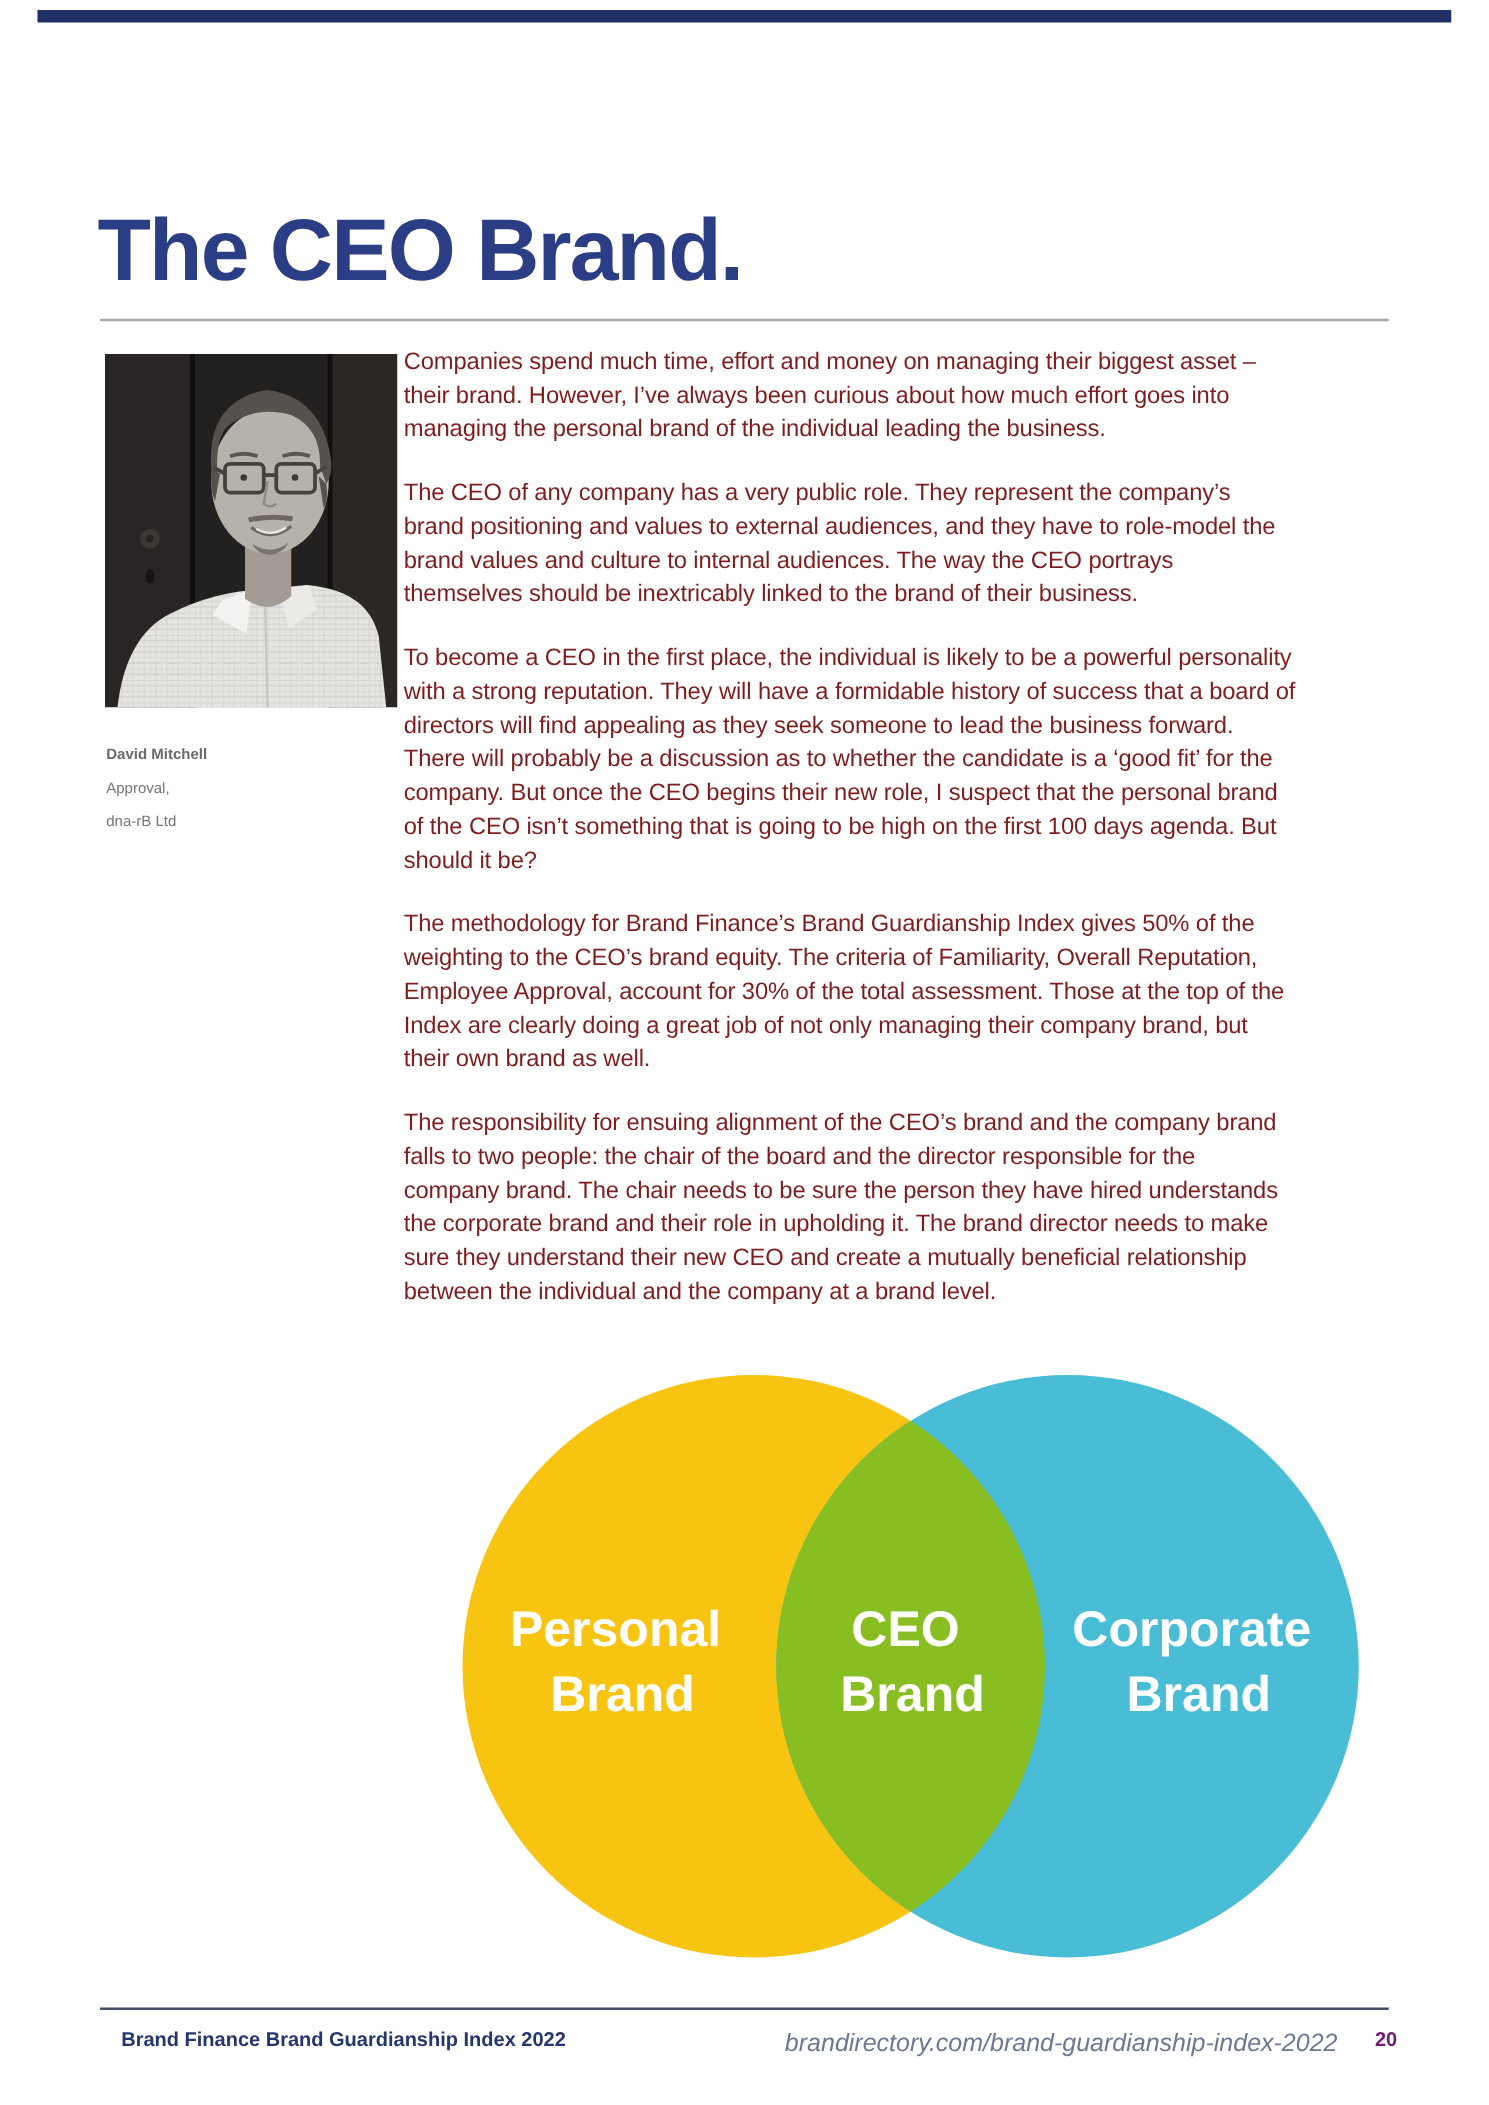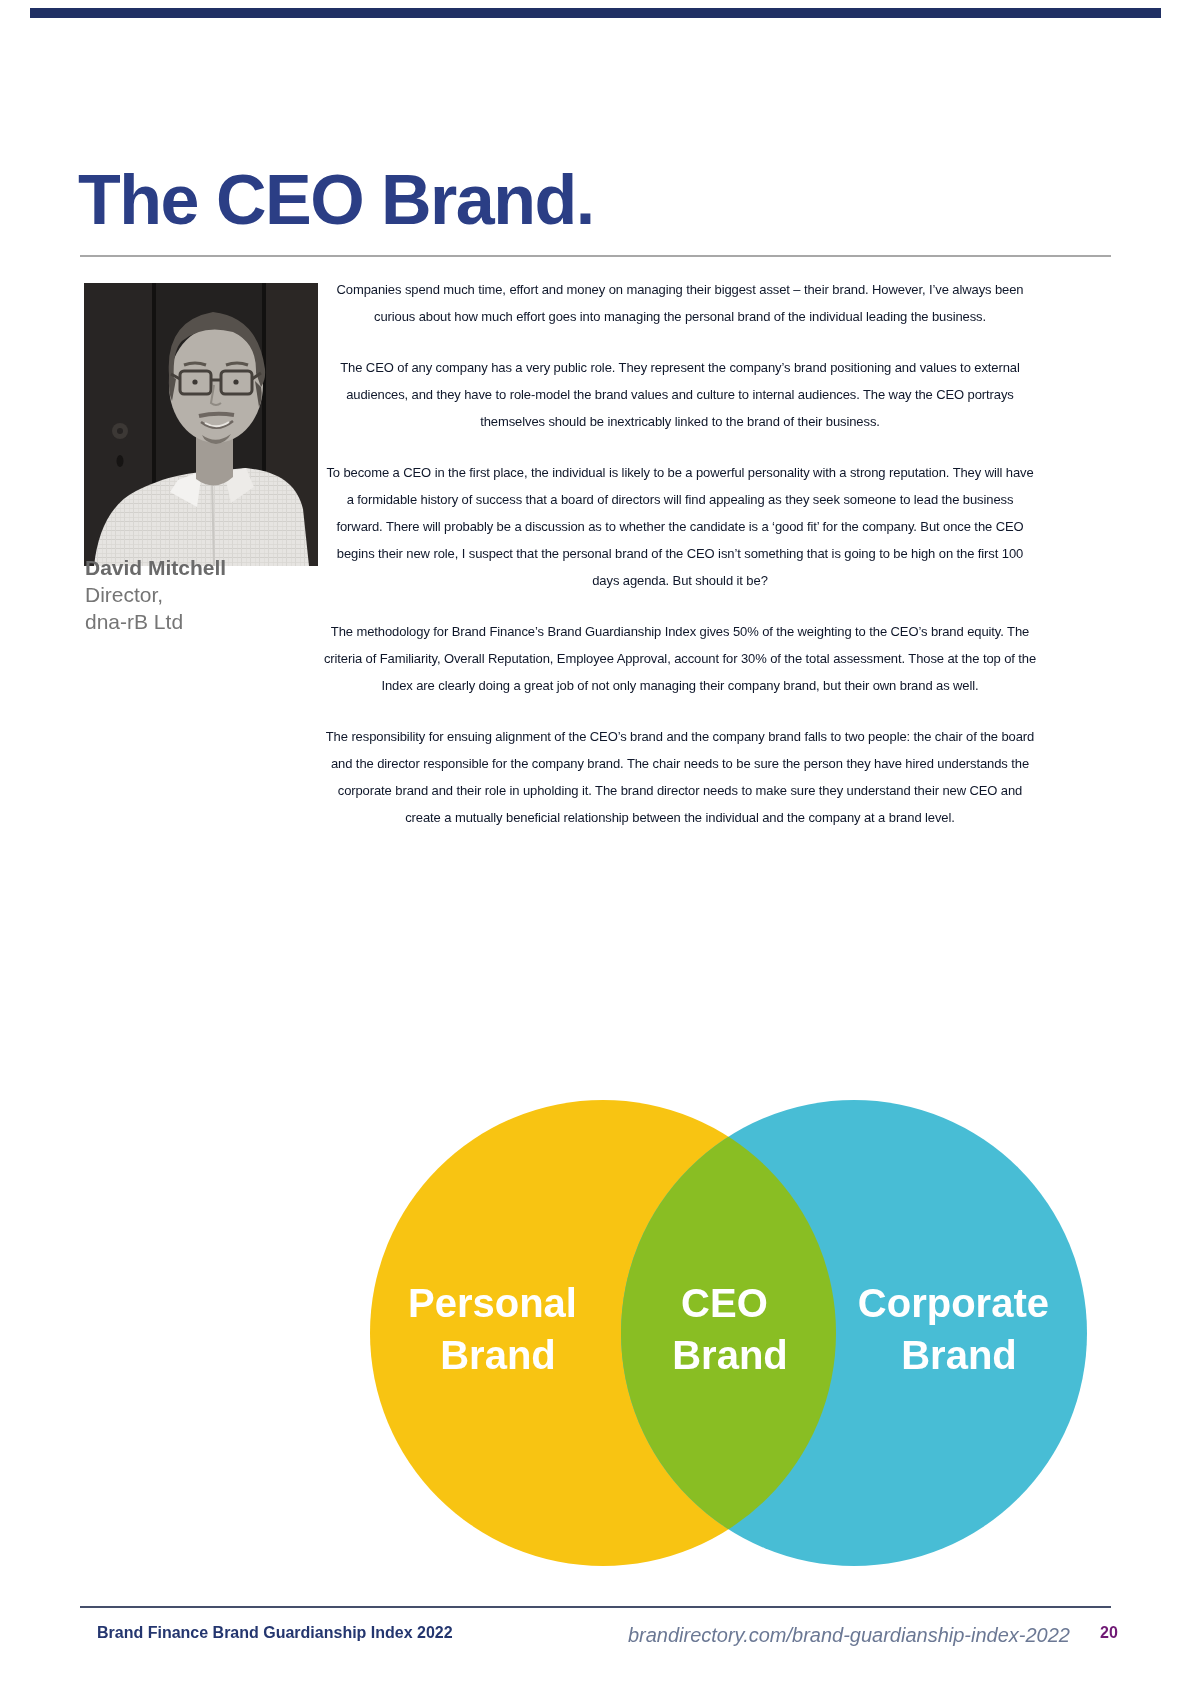"Companies spend much time, effort" .article { color: #0f172a -> #7f1d1d; font-size: 13px -> 19px; text-align: center -> none }
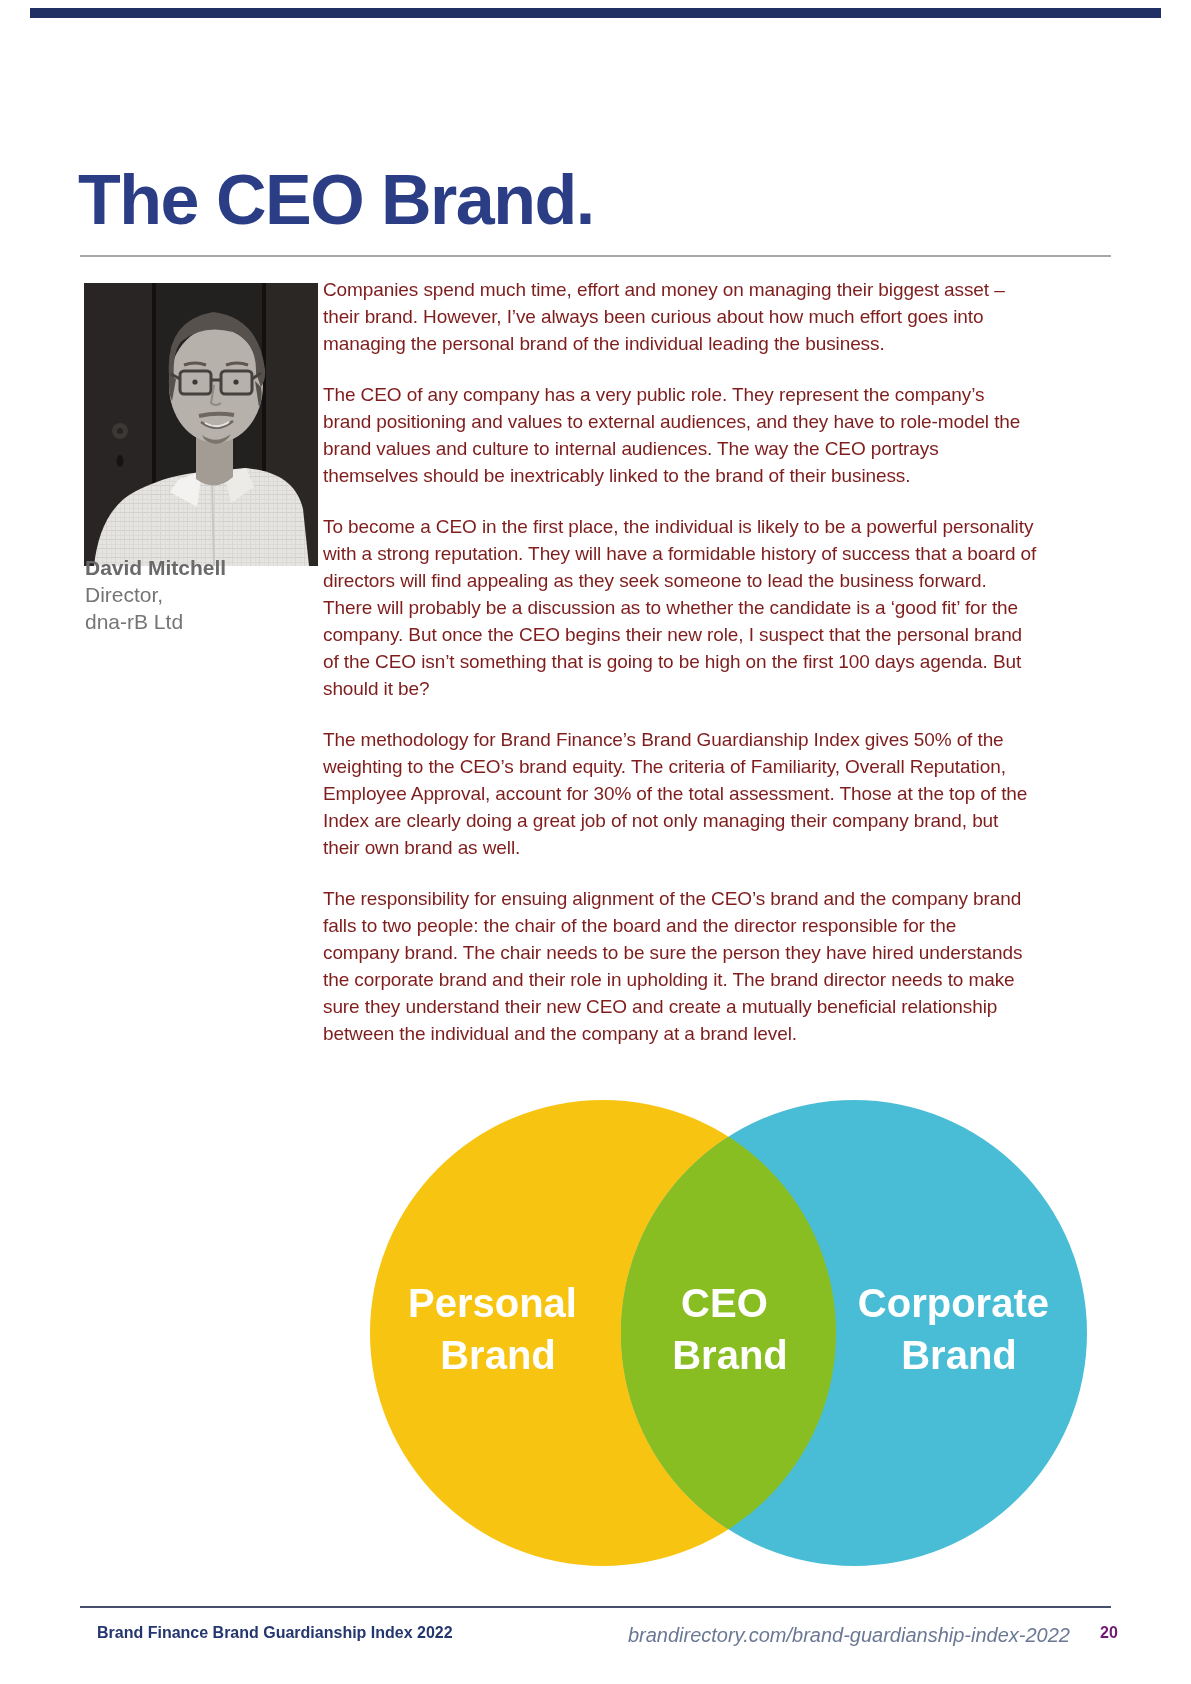"David Mitchell" .caption { font-size: 21px -> 12px; top: 554px -> 590px }
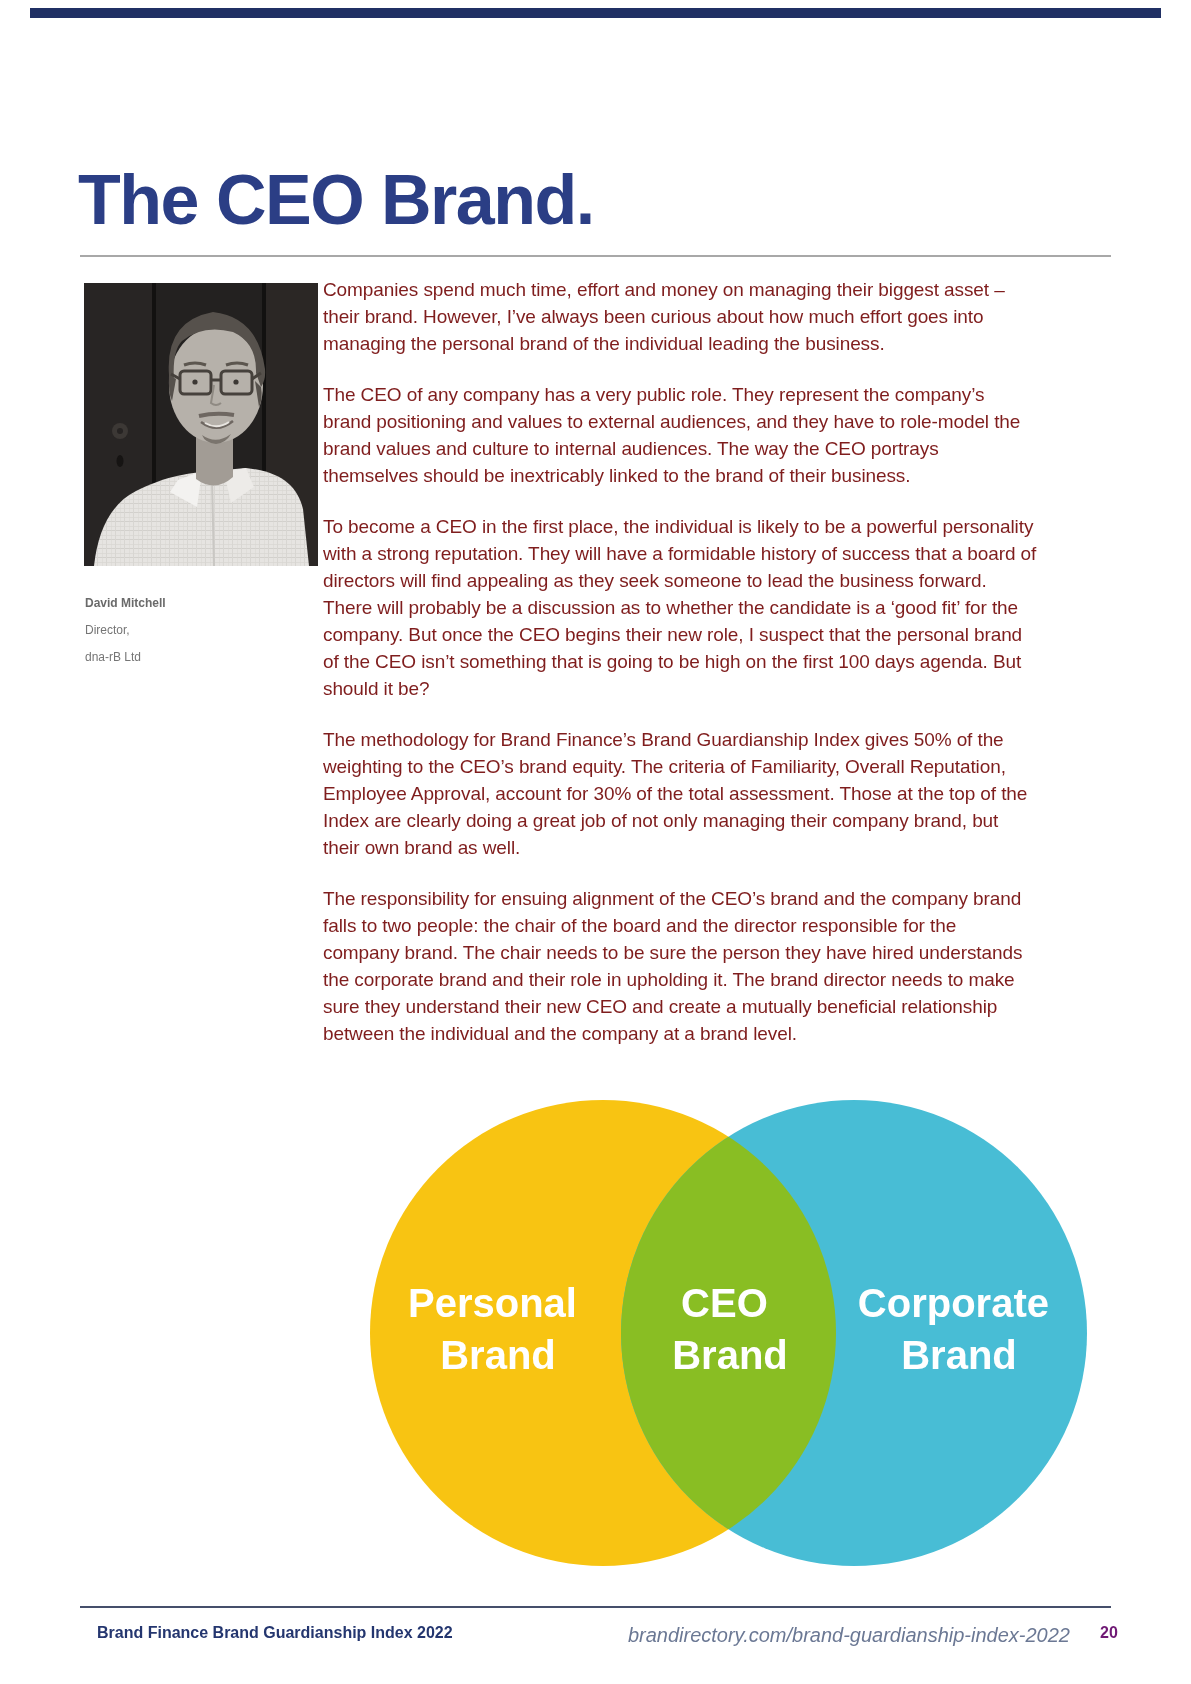"Director," div { text: Director -> Approval }
